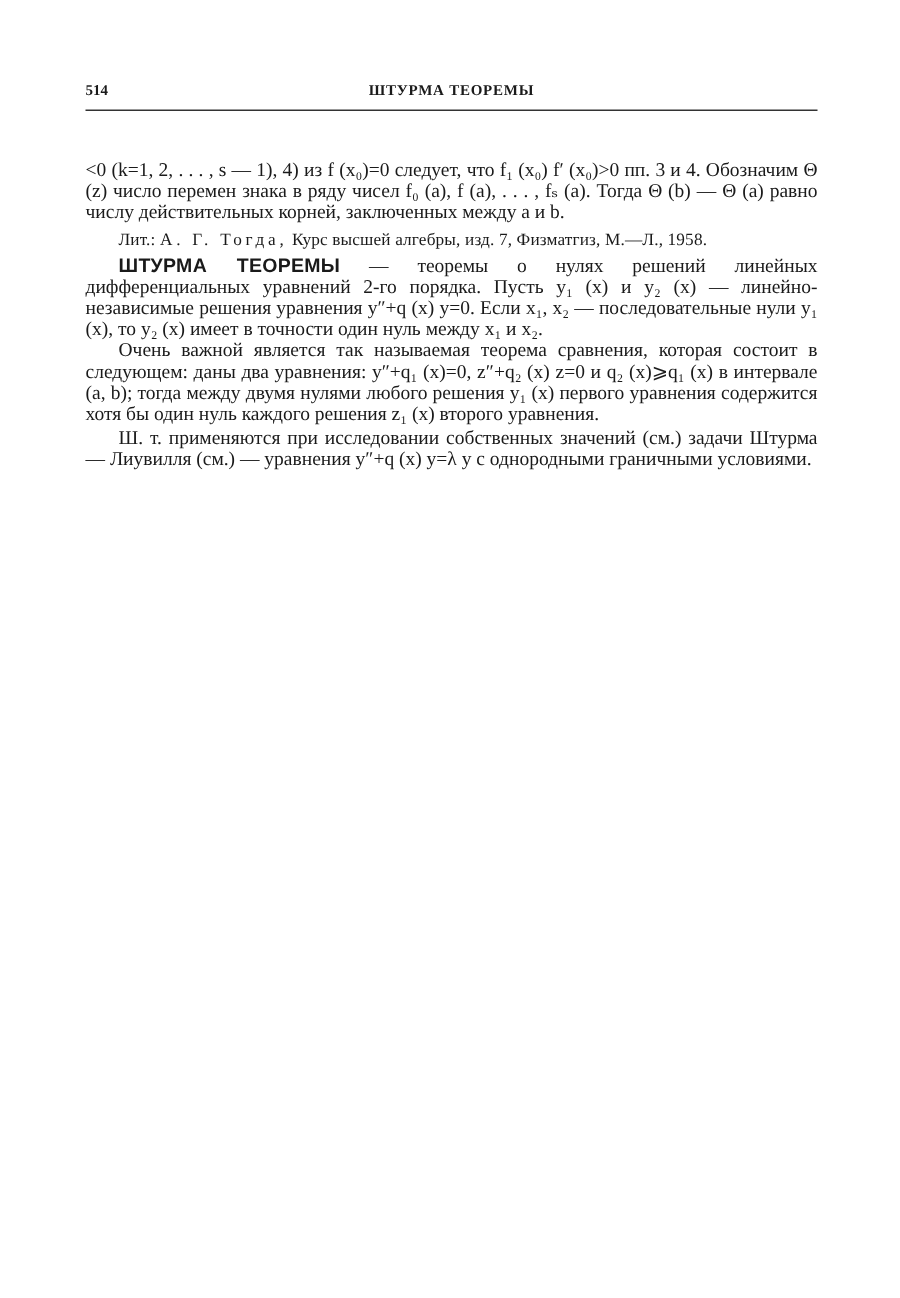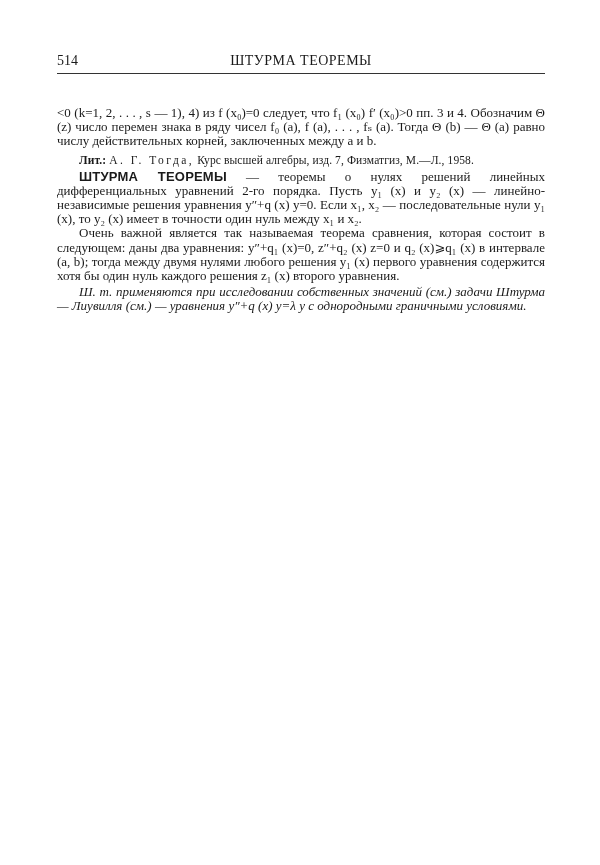"514" .running-head { font-size: 14px -> 10px; font-weight: none -> bold }
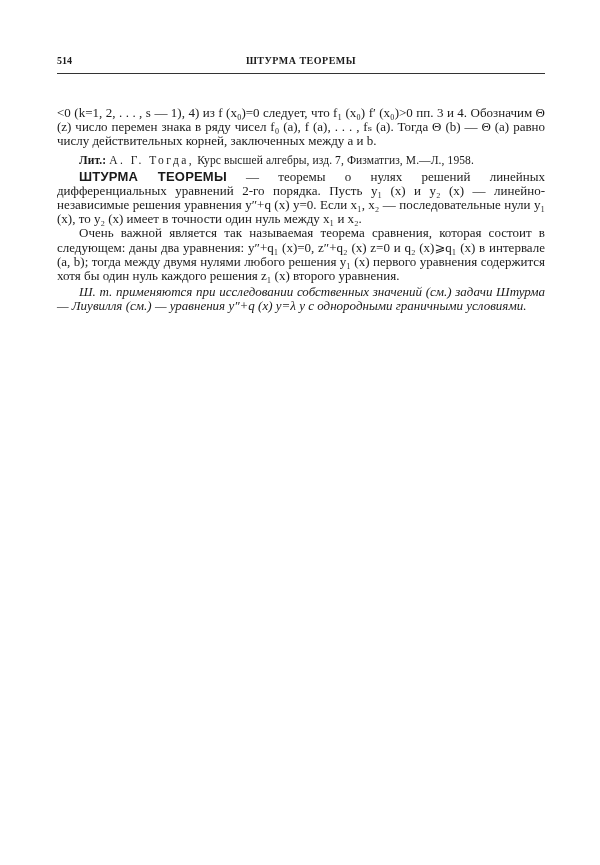"Лит.:" .lit .lit-label { font-weight: bold -> normal }
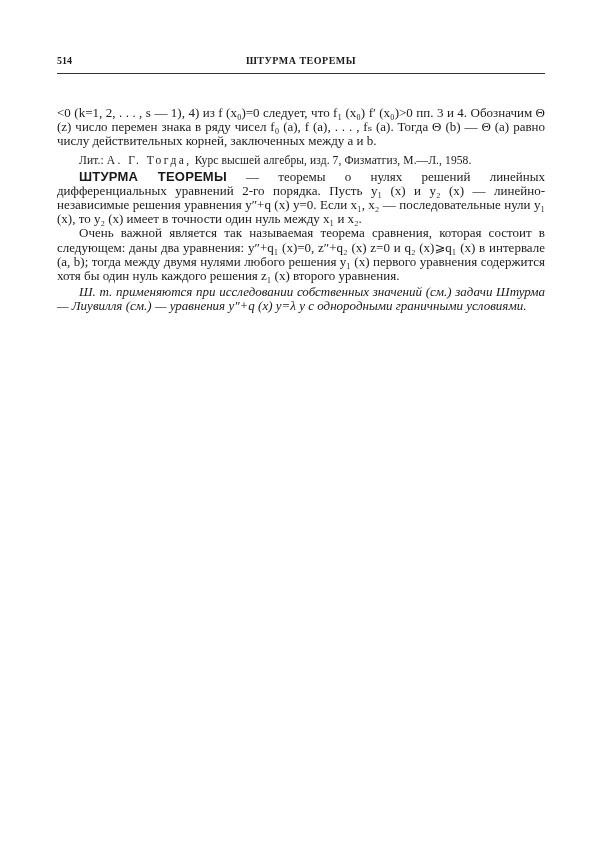"Ш. т. применяются при исследовании" .gap-top { font-style: italic -> none }
